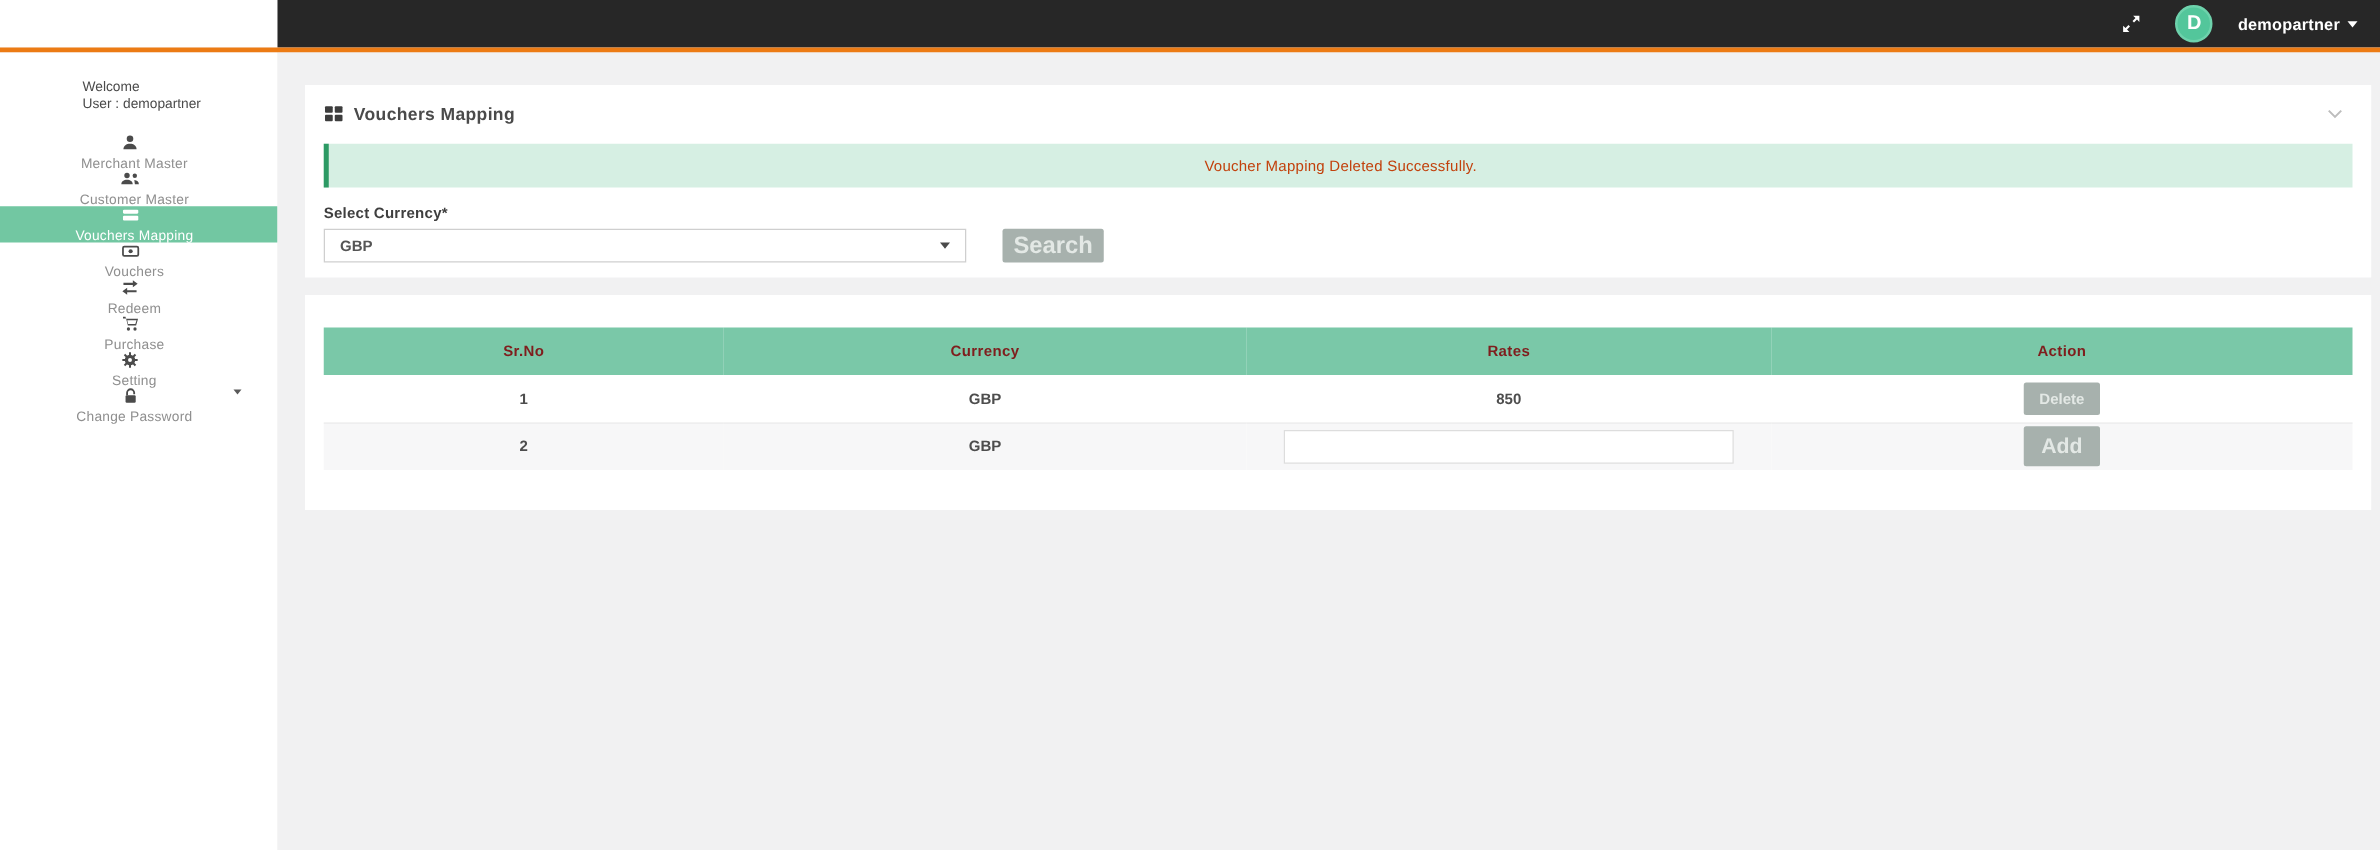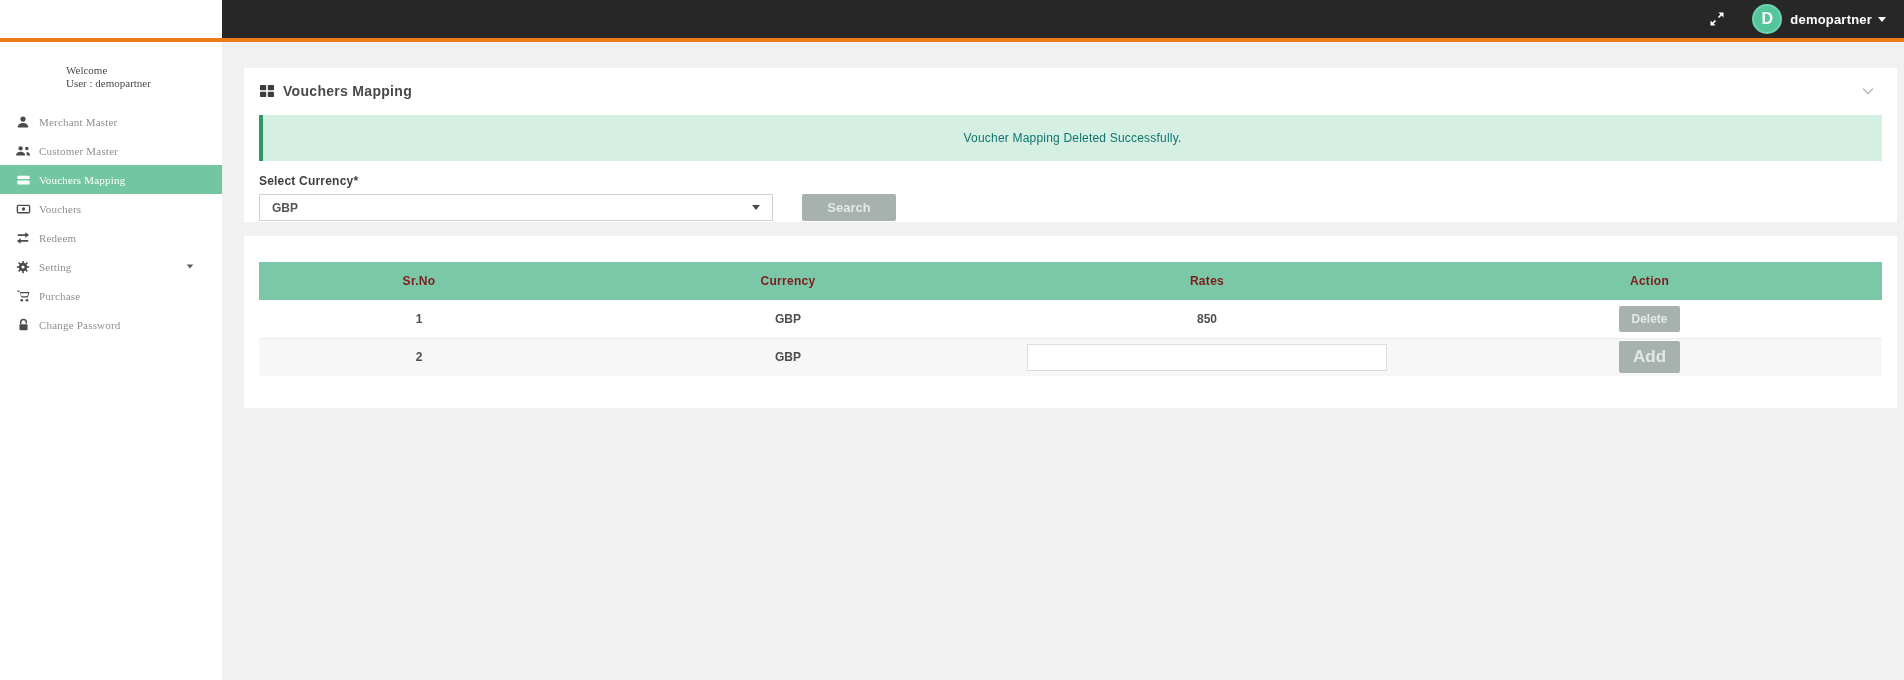"demopartner" .username { margin-left: 8px -> 20px }
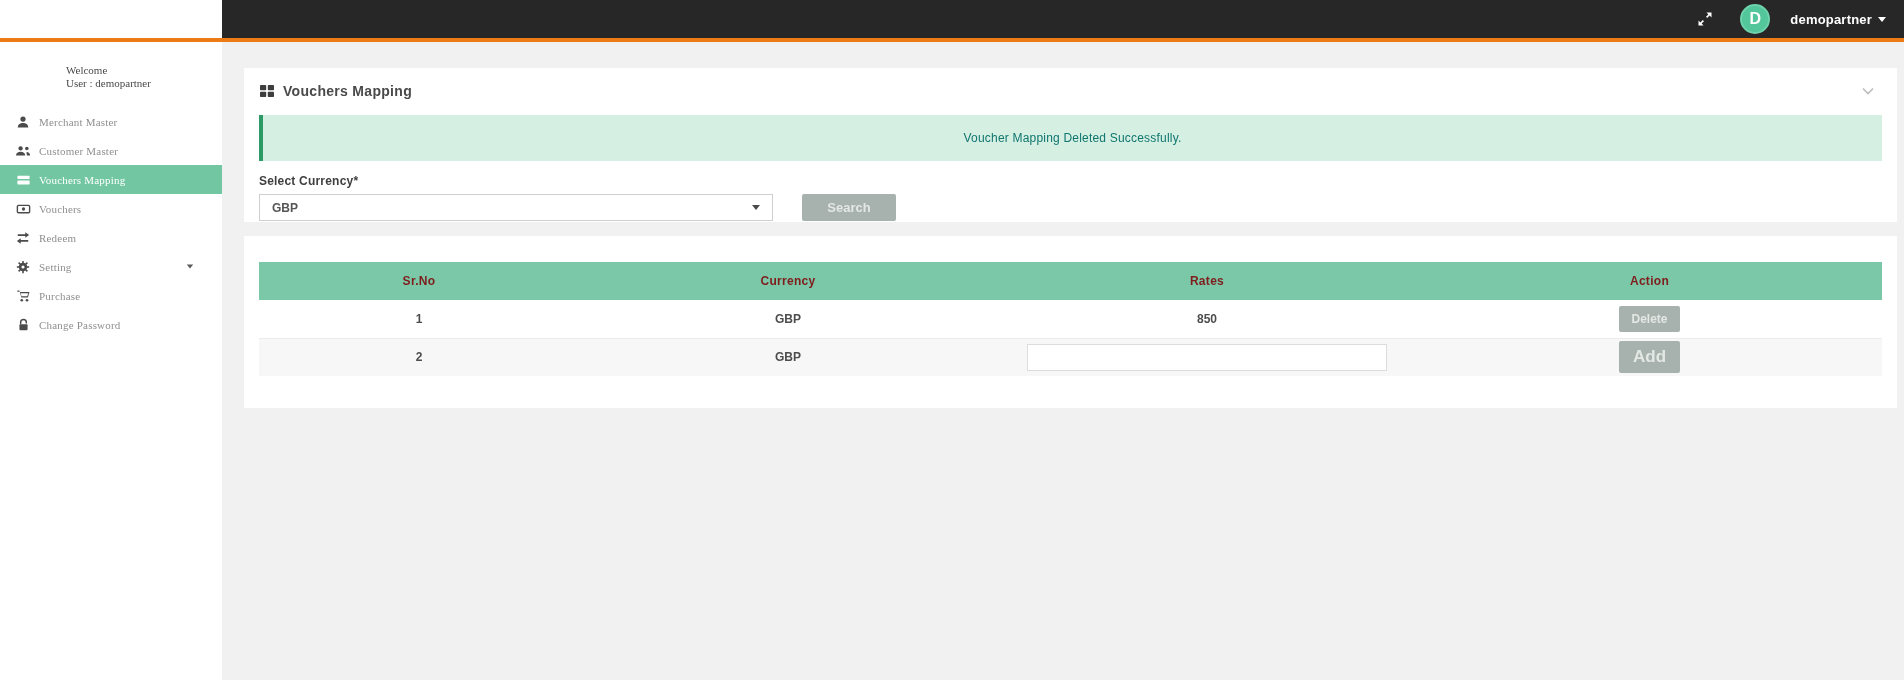"Welcome" .sidebar { font-family: Liberation Serif, serif -> none }
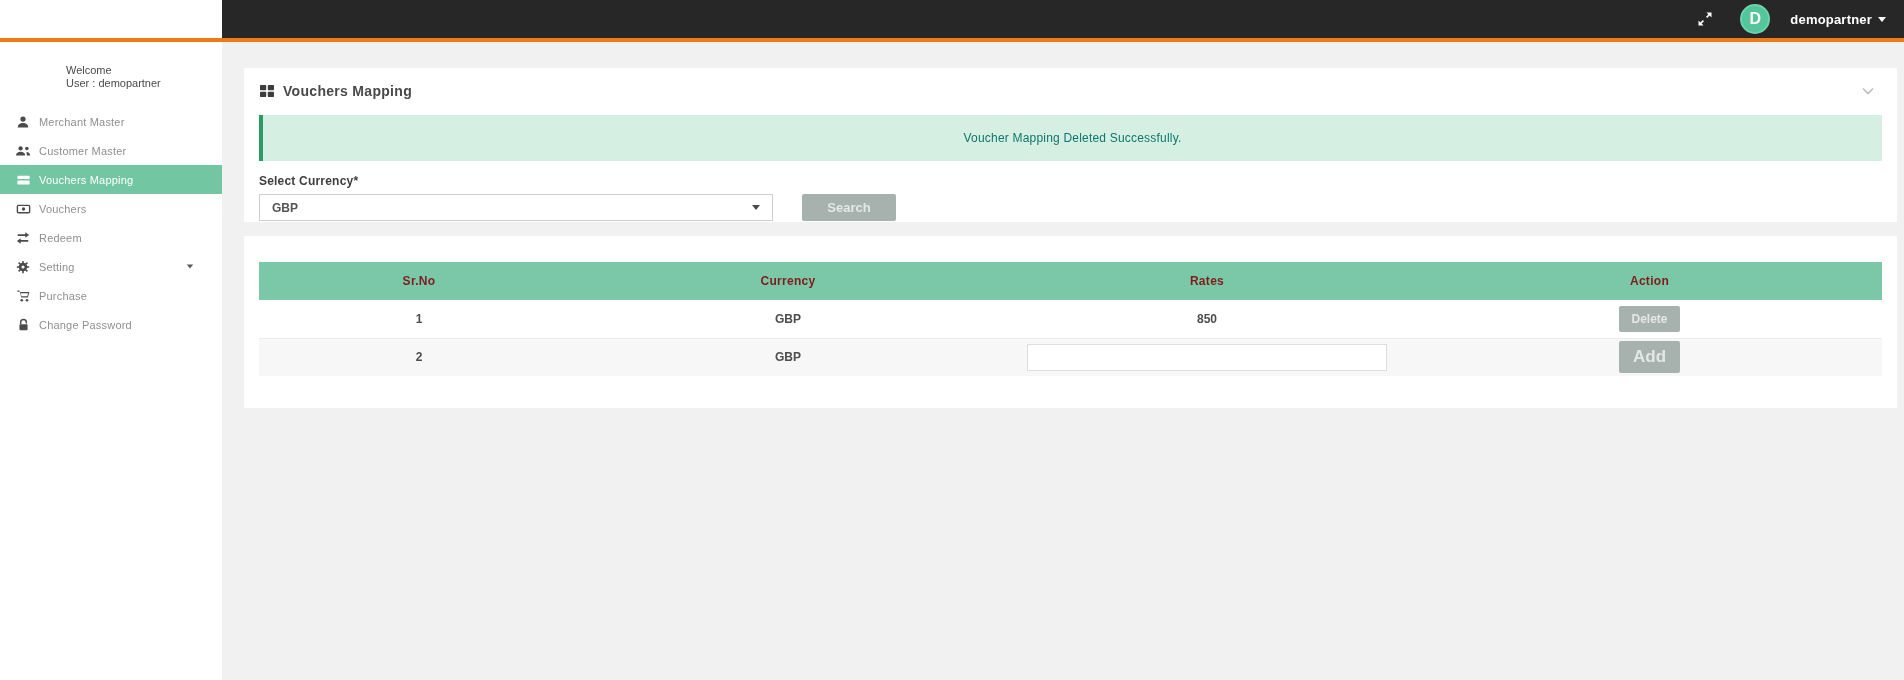"Merchant Master" .nav-item { flex-direction: none -> column }
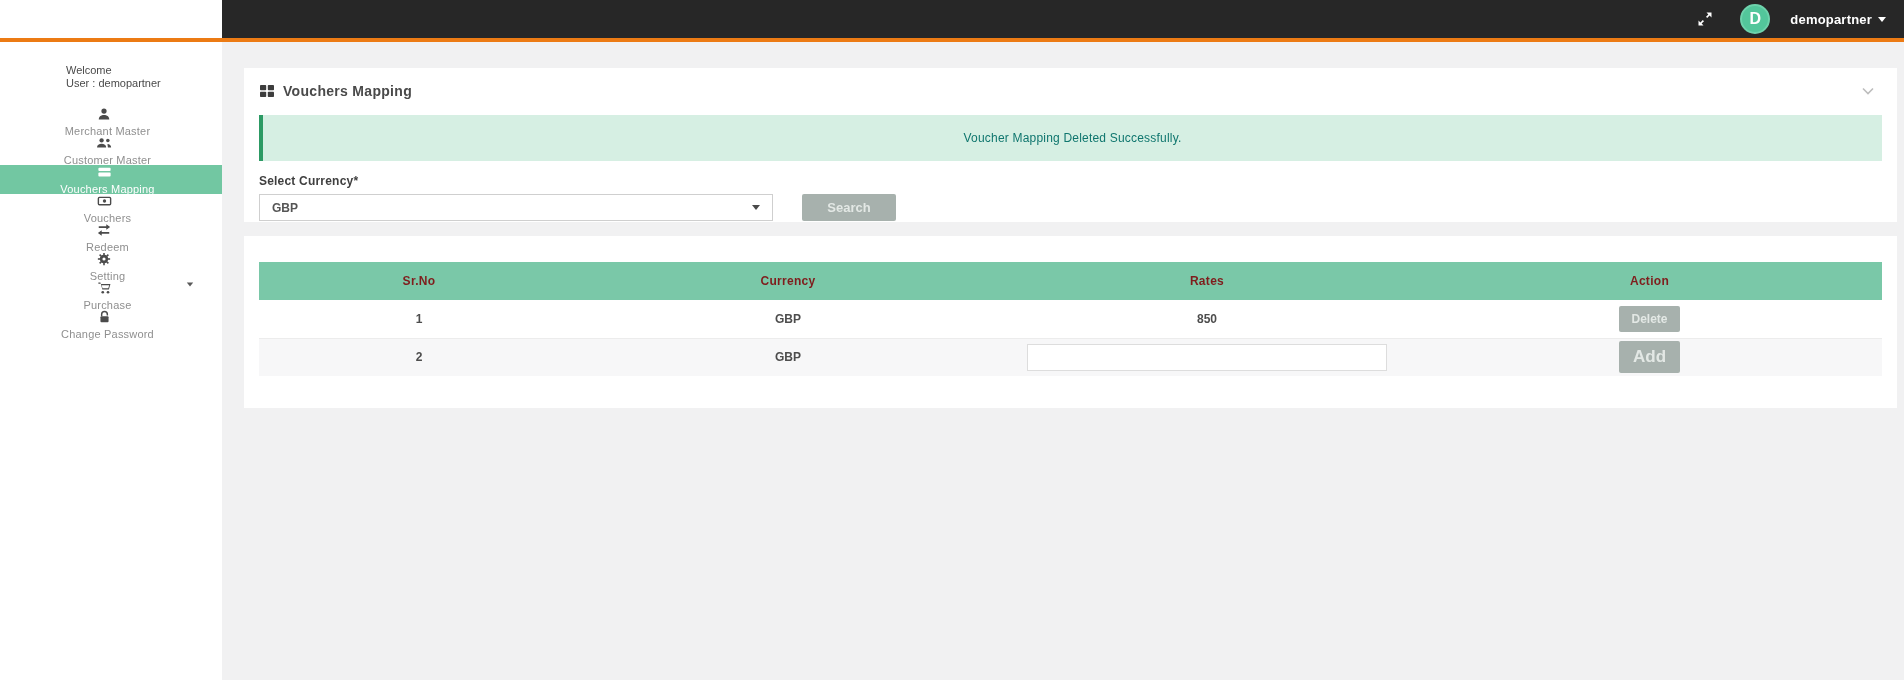"Voucher Mapping Deleted Successfully." .alert-success { color: #0f766e -> #c2410c; height: 46px -> 35px }
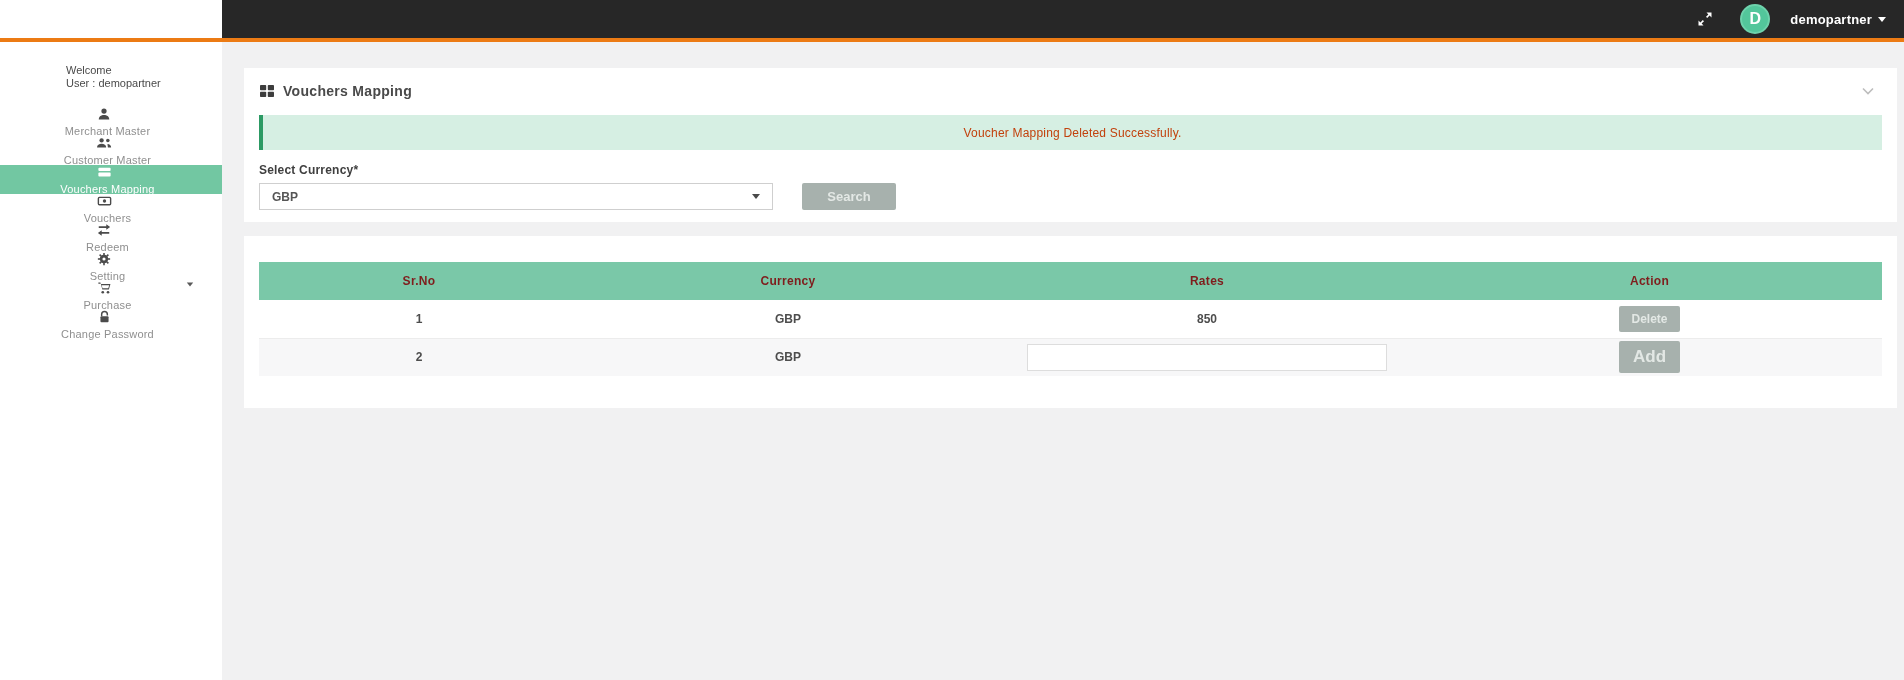"Search" .btn-search { font-size: 13px -> 19px; width: 94px -> 81px }
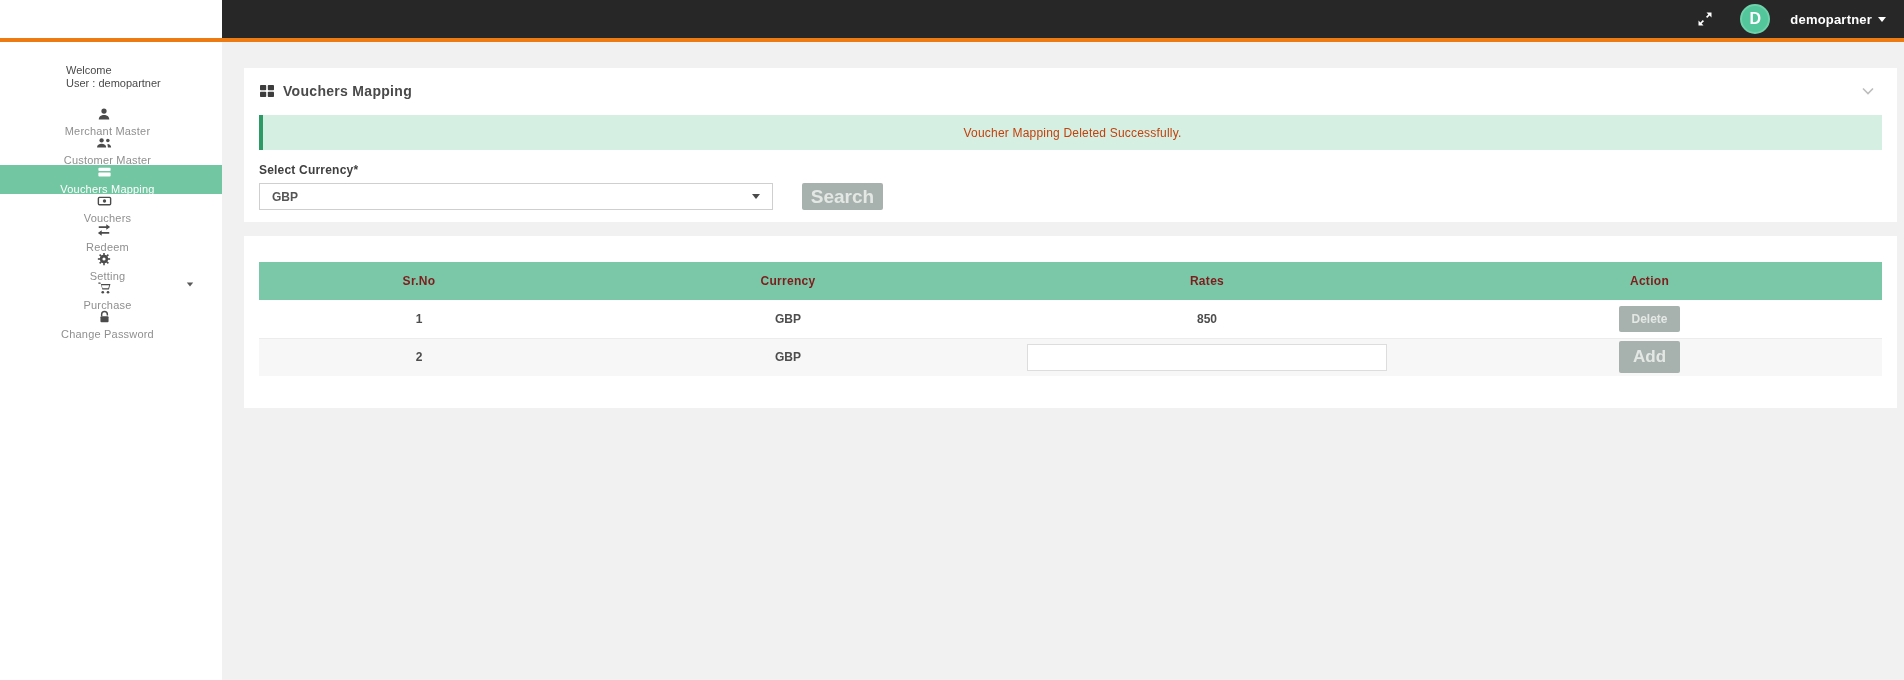"Setting" div.nav-item { order: before "Purchase" -> after "Purchase" }
